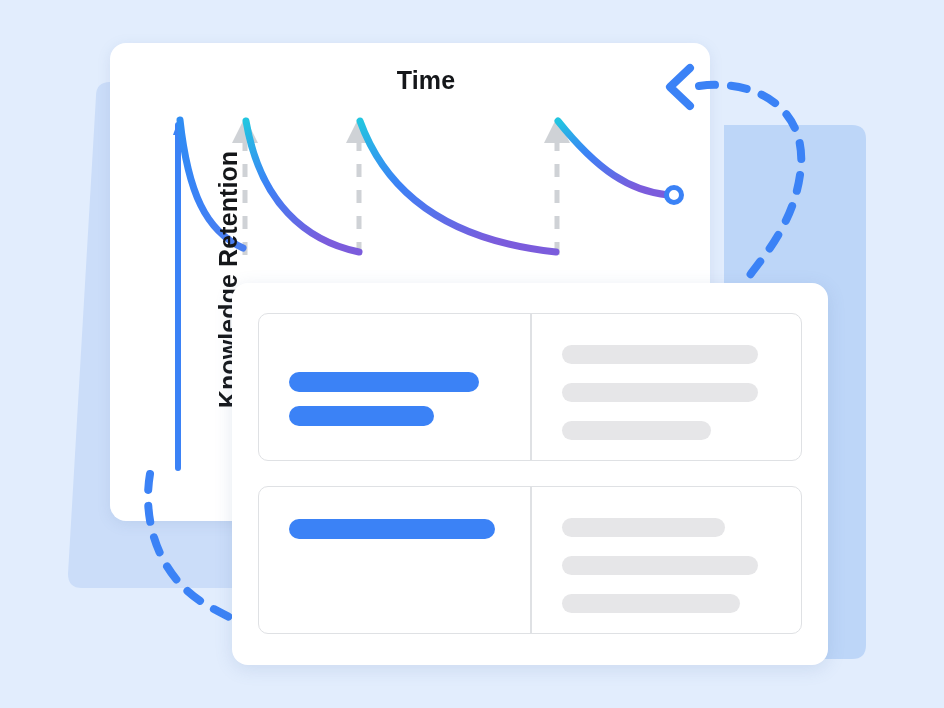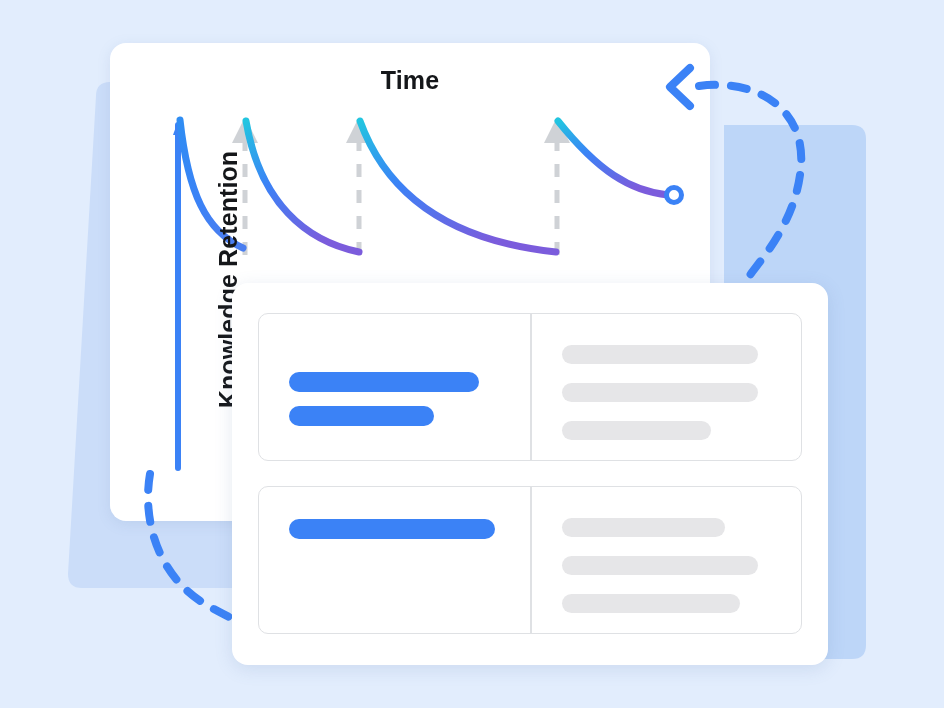"Time" #chart-title { left: 110px -> 126px }
